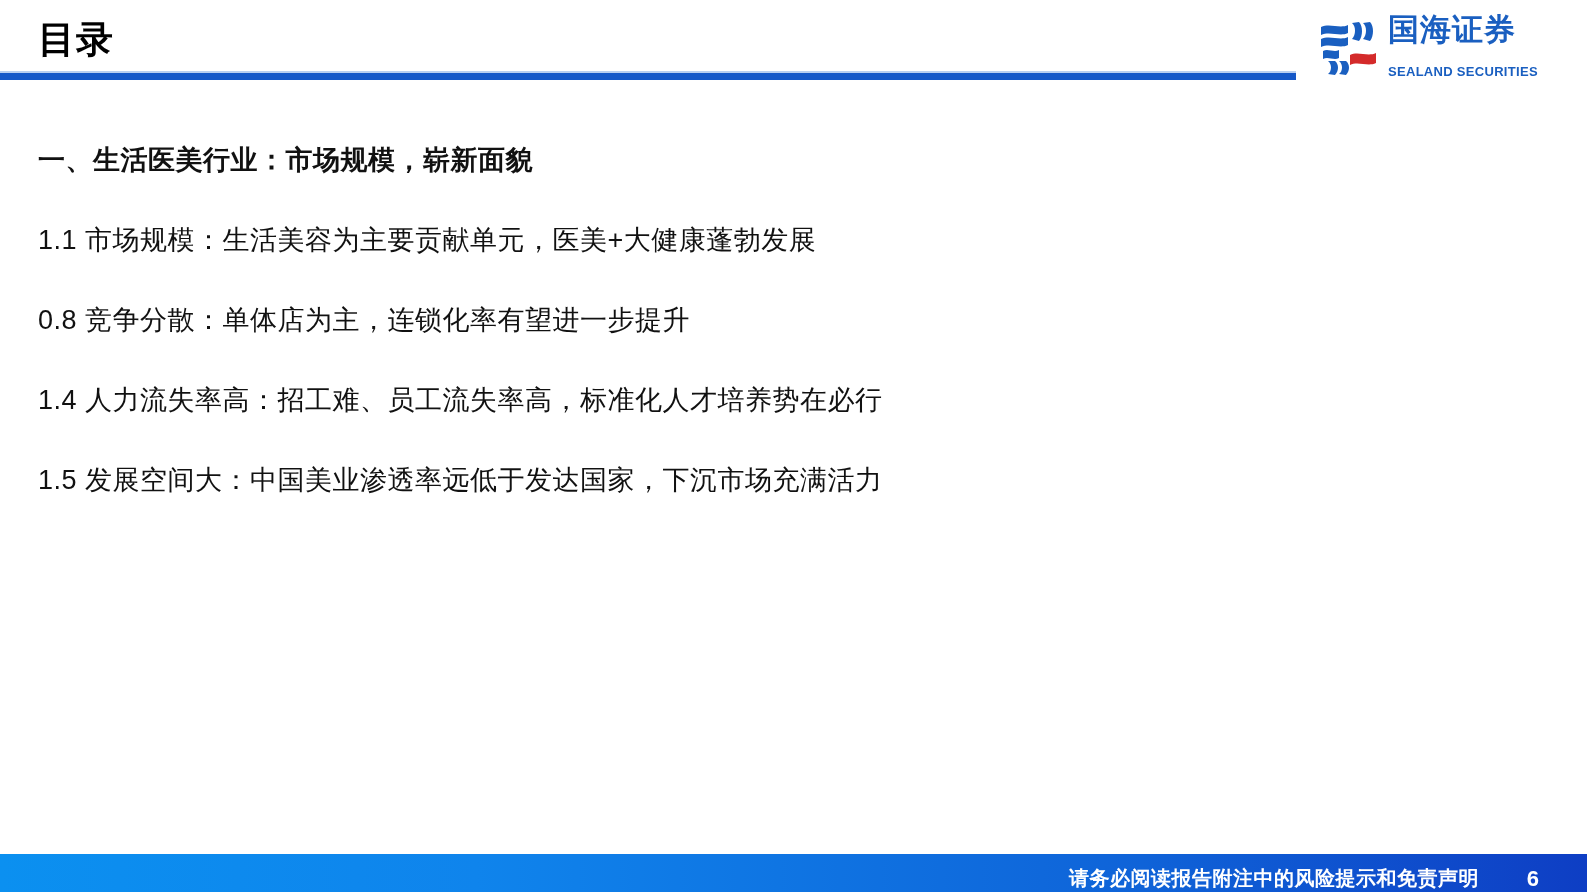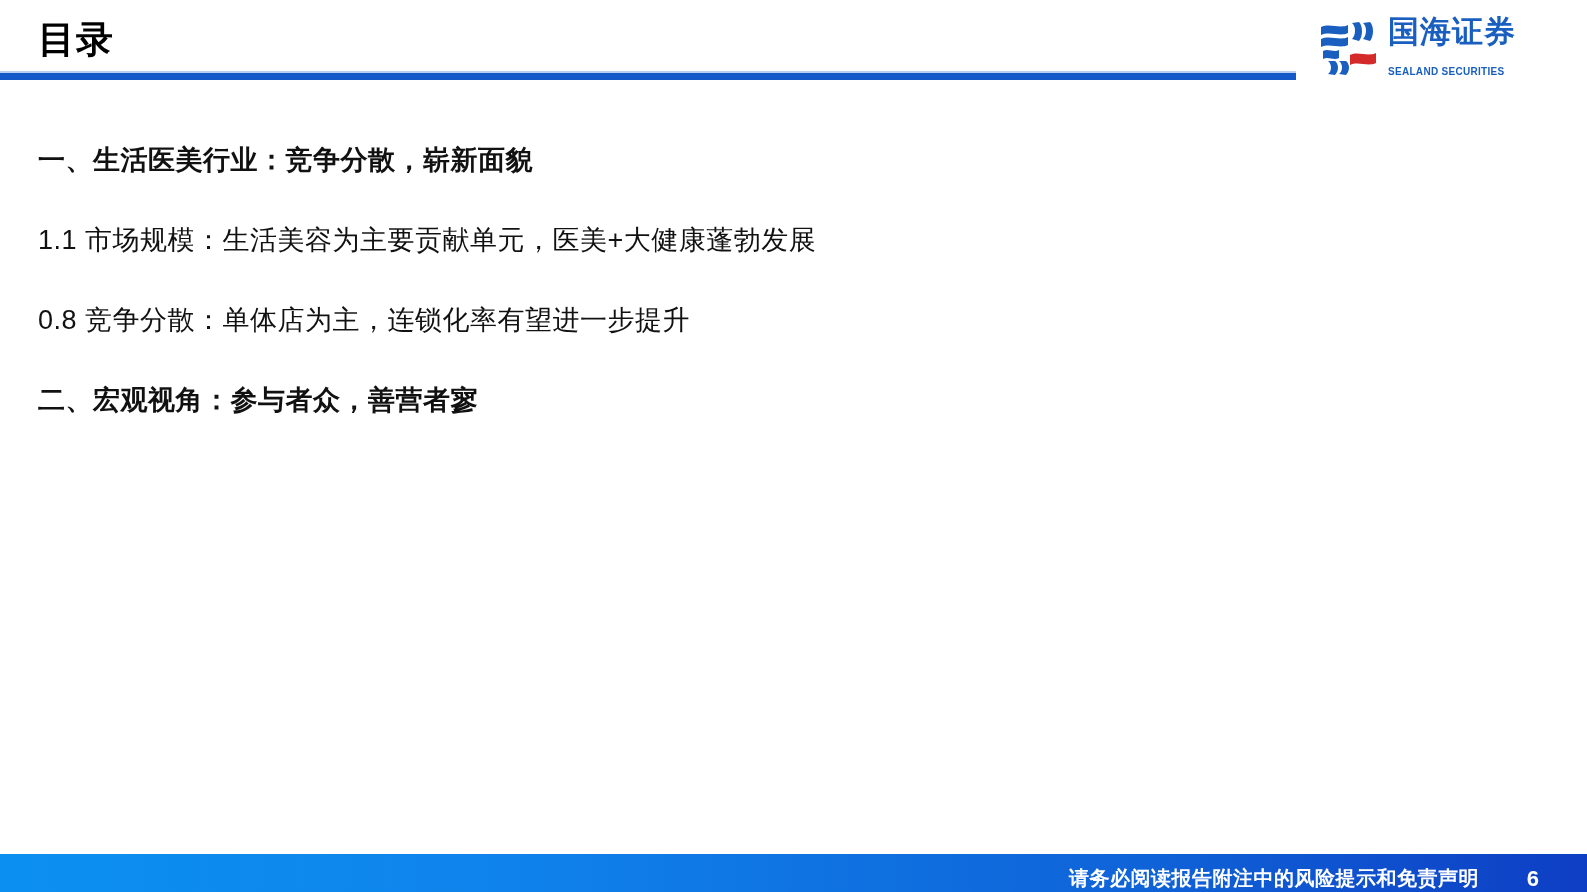"SEALAND SECURITIES" #logo-en { font-size: 10px -> 13px }
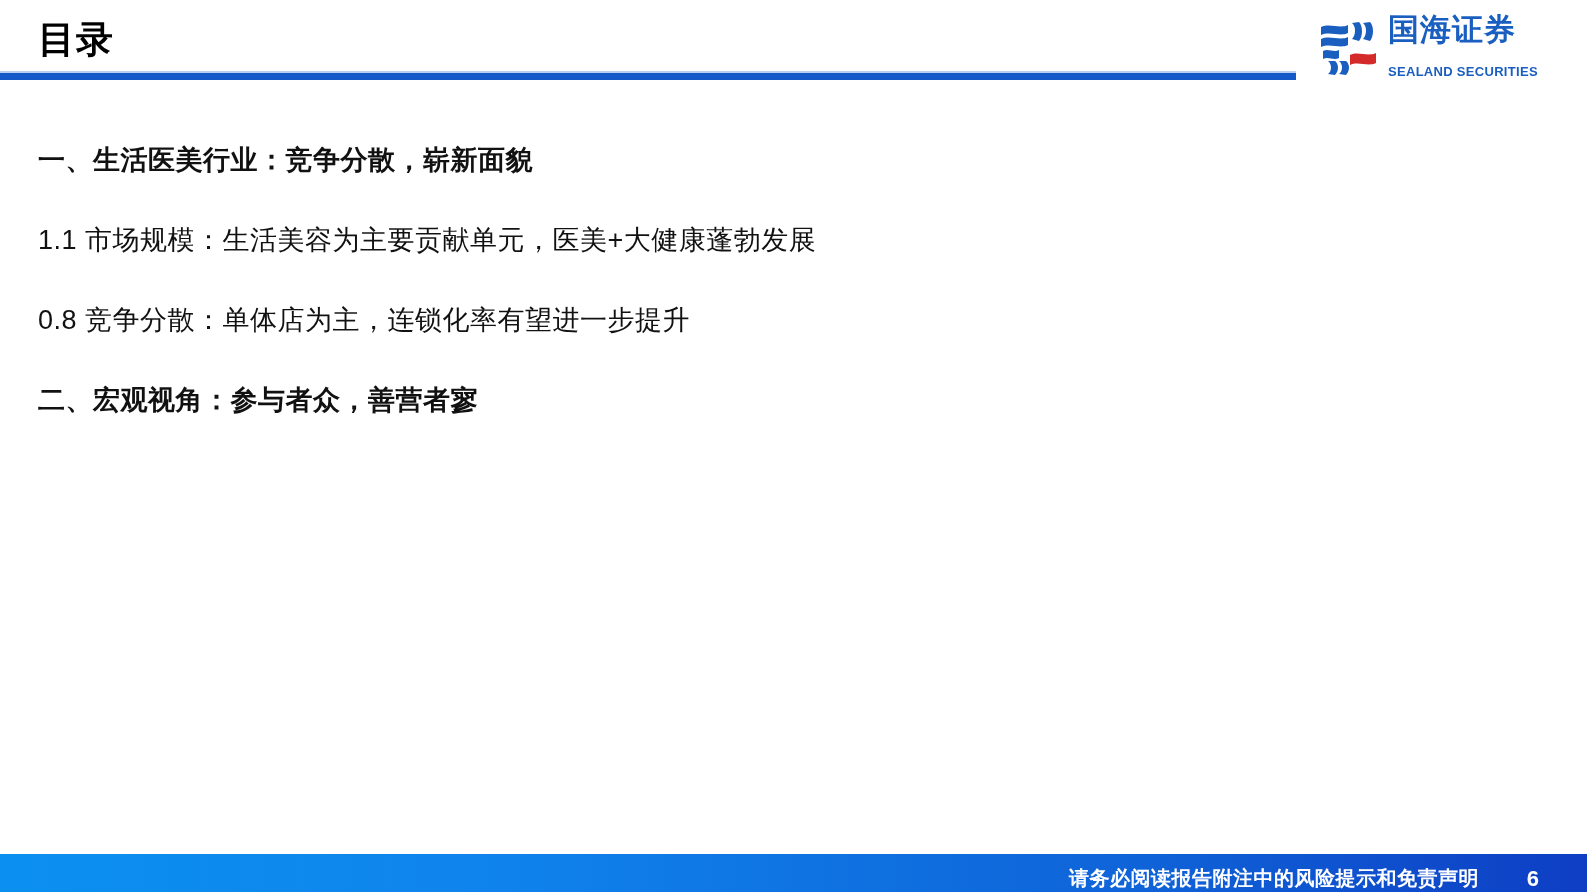"一、生活医美行业：竞争分散，崭新面貌" div.toc-item { text: 竞争分散 -> 市场规模 }
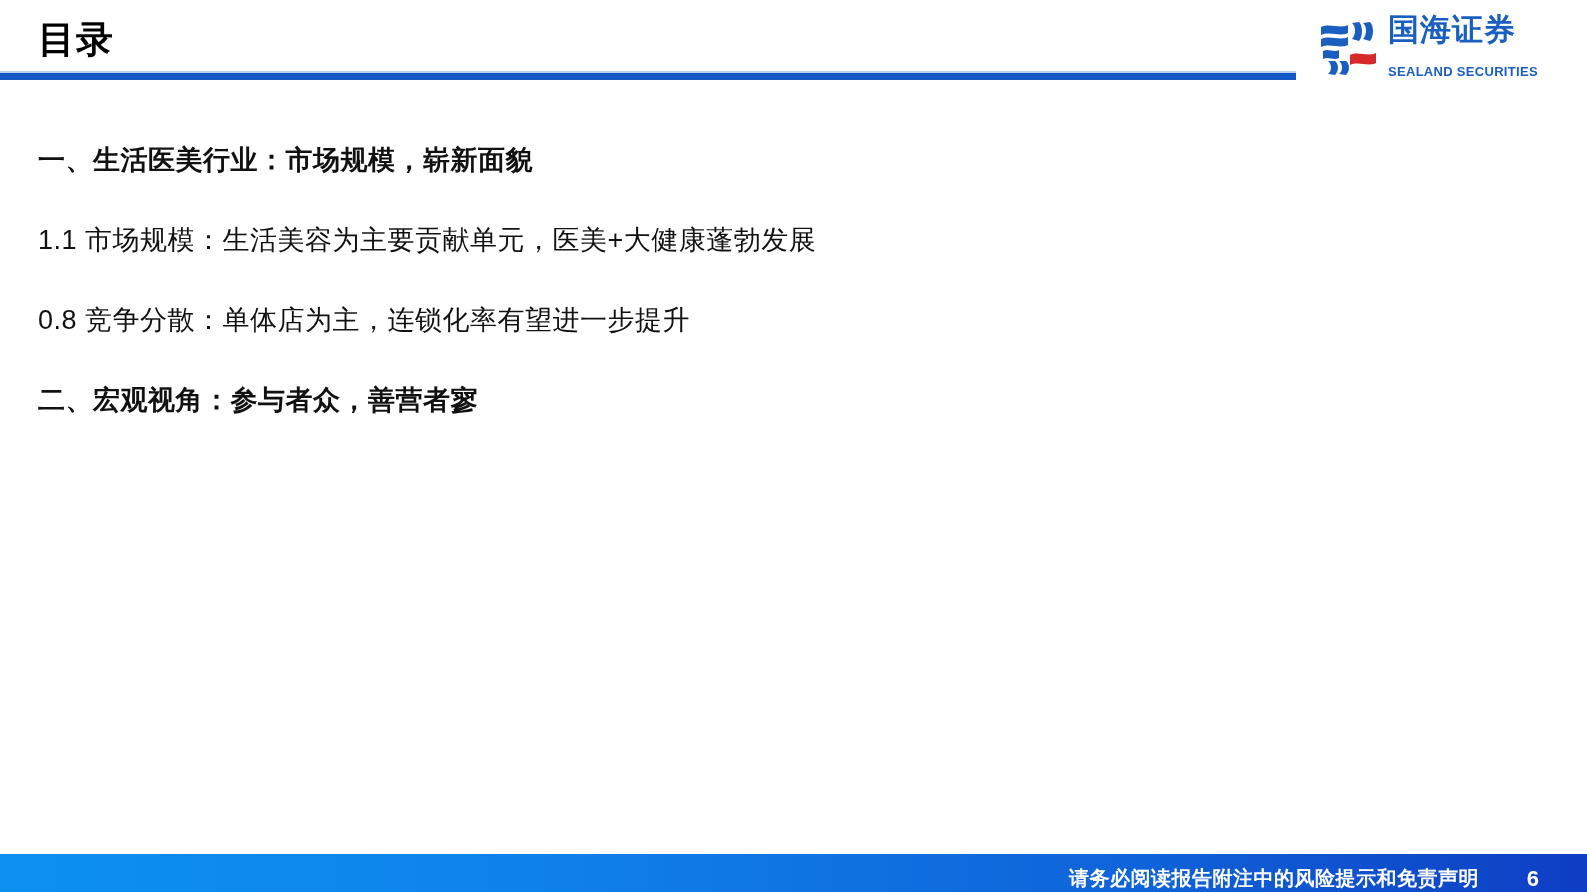"1.4 人力流失率高：招工难、员工流失率高，标准化人才培养势在必行" div.toc-item { html: none -> <div>1.4 人力流失率高：招工难、员工流失率高，标准化人才培养势在必行</div> }
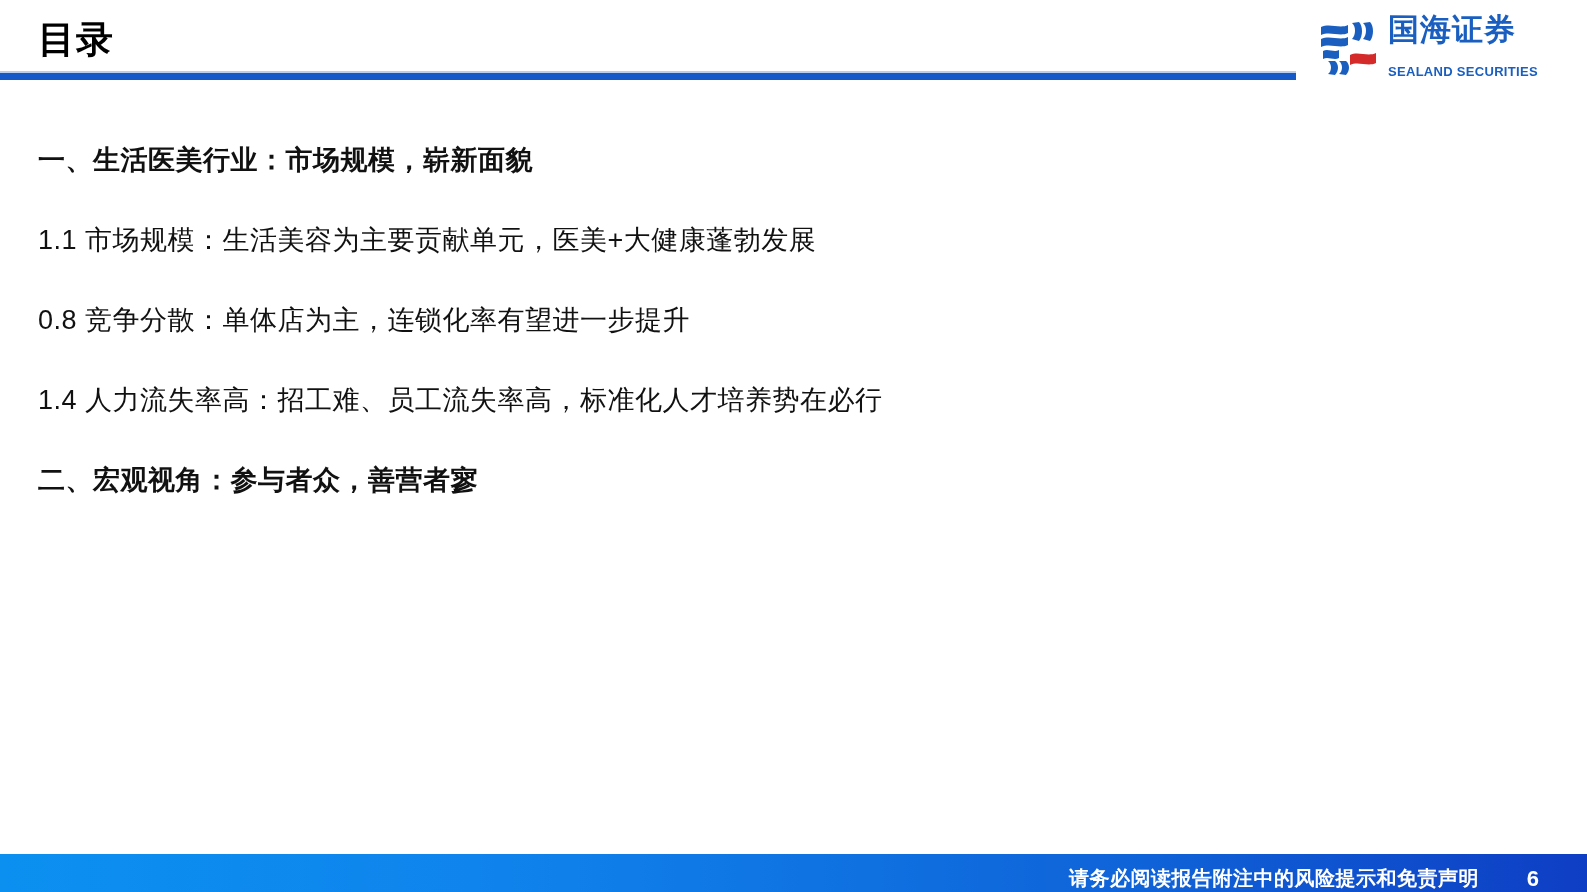"1.5 发展空间大：中国美业渗透率远低于发达国家，下沉市场充满活力" div.toc-item { html: none -> <div>1.5 发展空间大：中国美业渗透率远低于发达国家，下沉市场充满活力</div> }
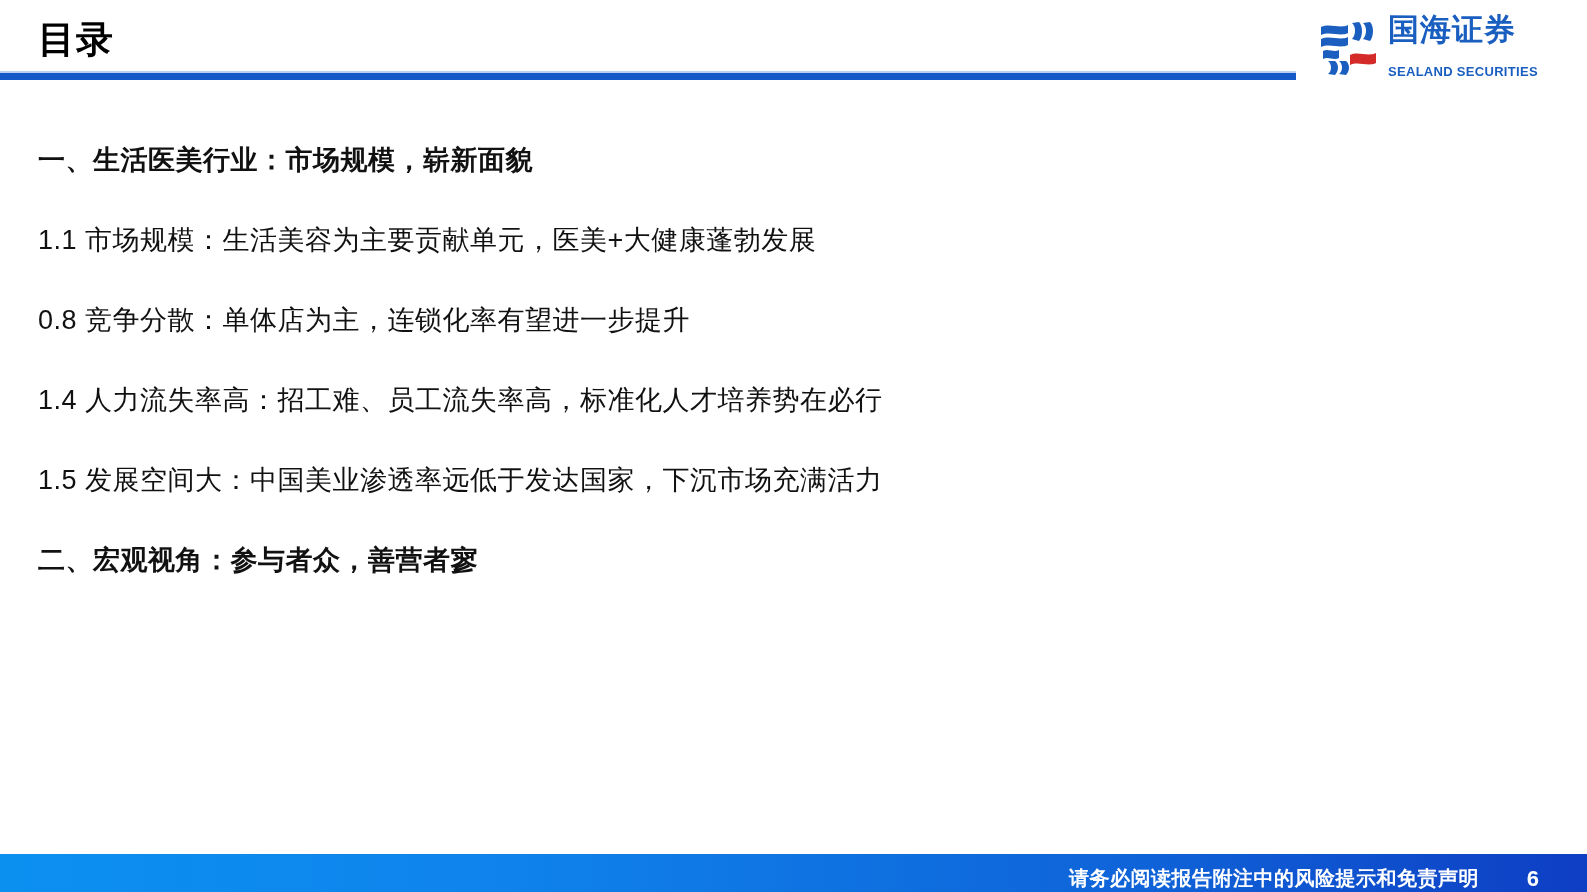"二、宏观视角：参与者众，善营者寥" div.toc-item { html: <div>二、宏观视角：参与者众，善营者寥</div> -> none }
